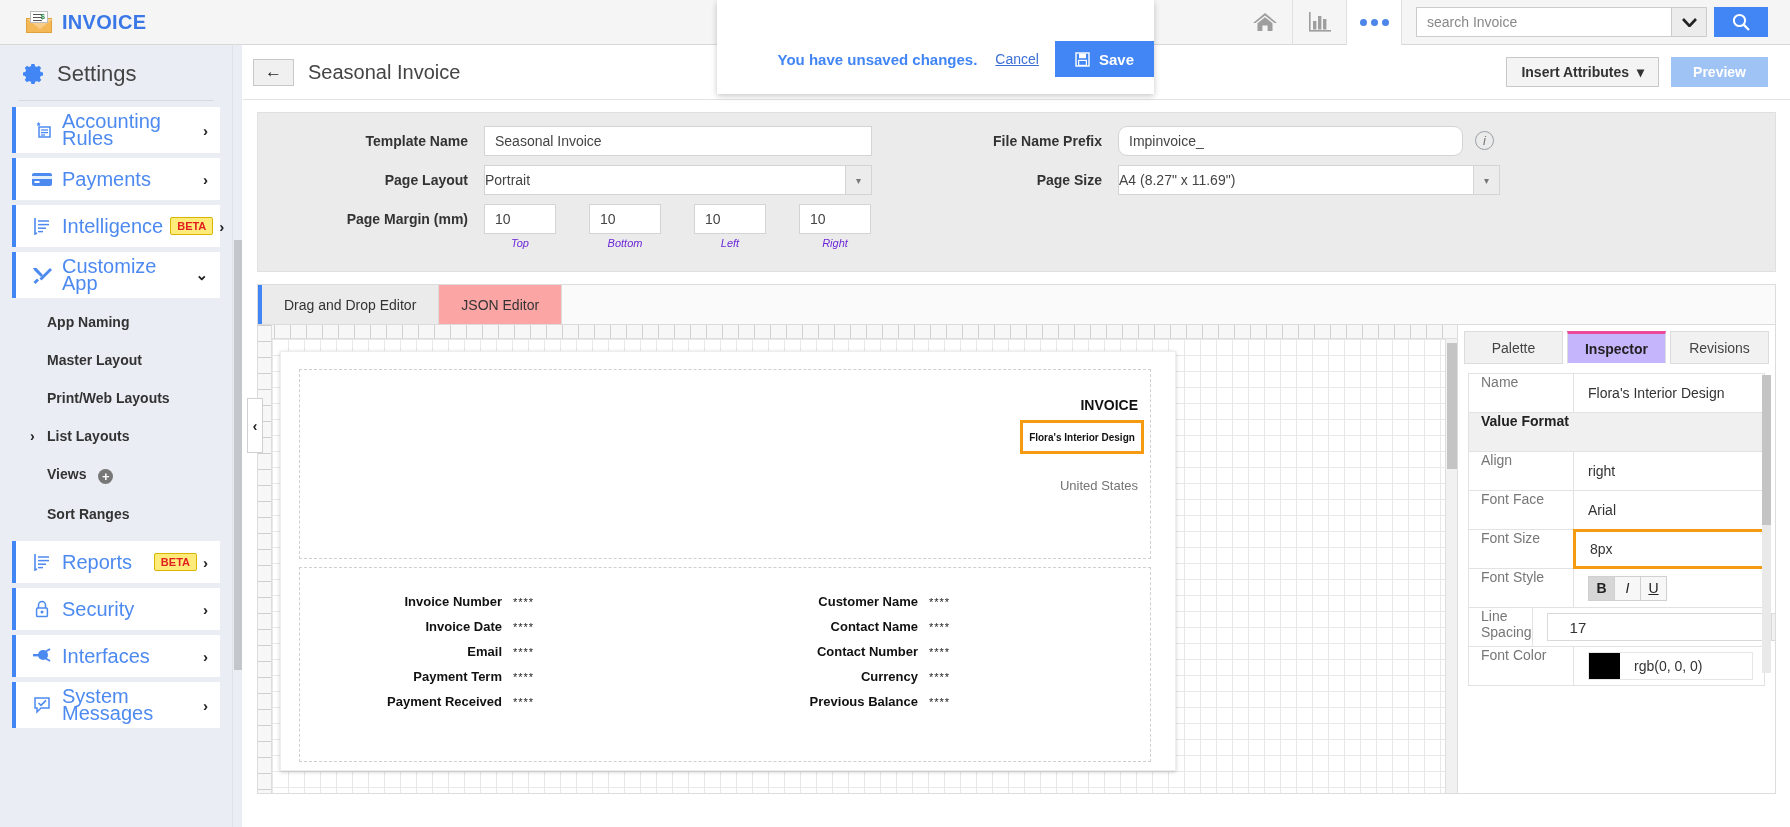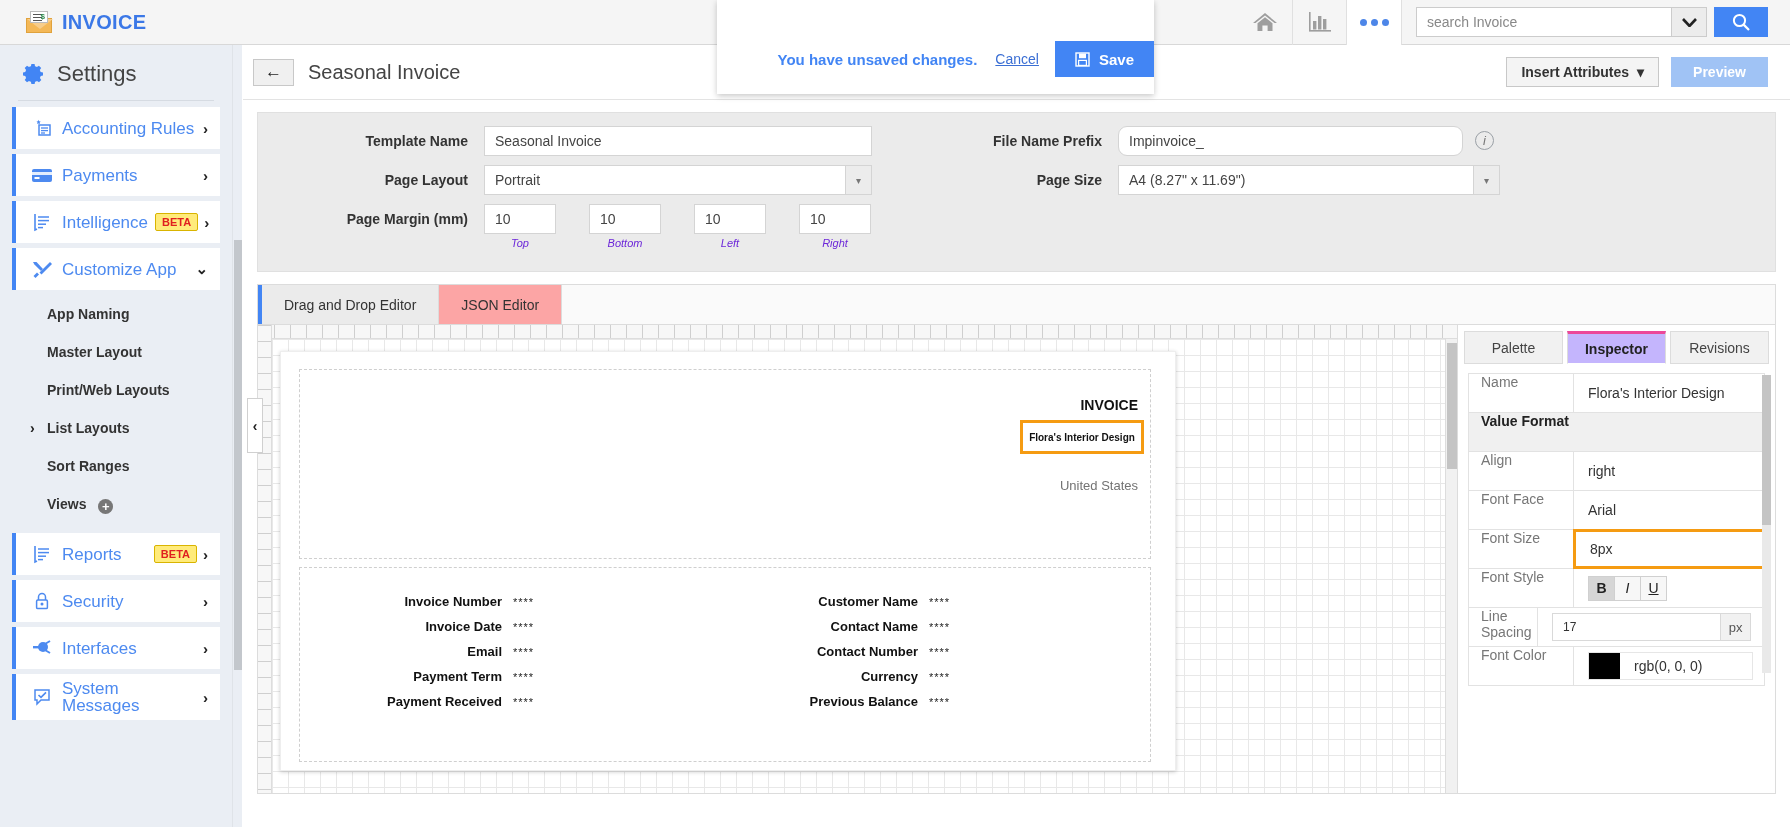"Accounting Rules" .nav-item .lbl { font-size: 17px -> 20px }
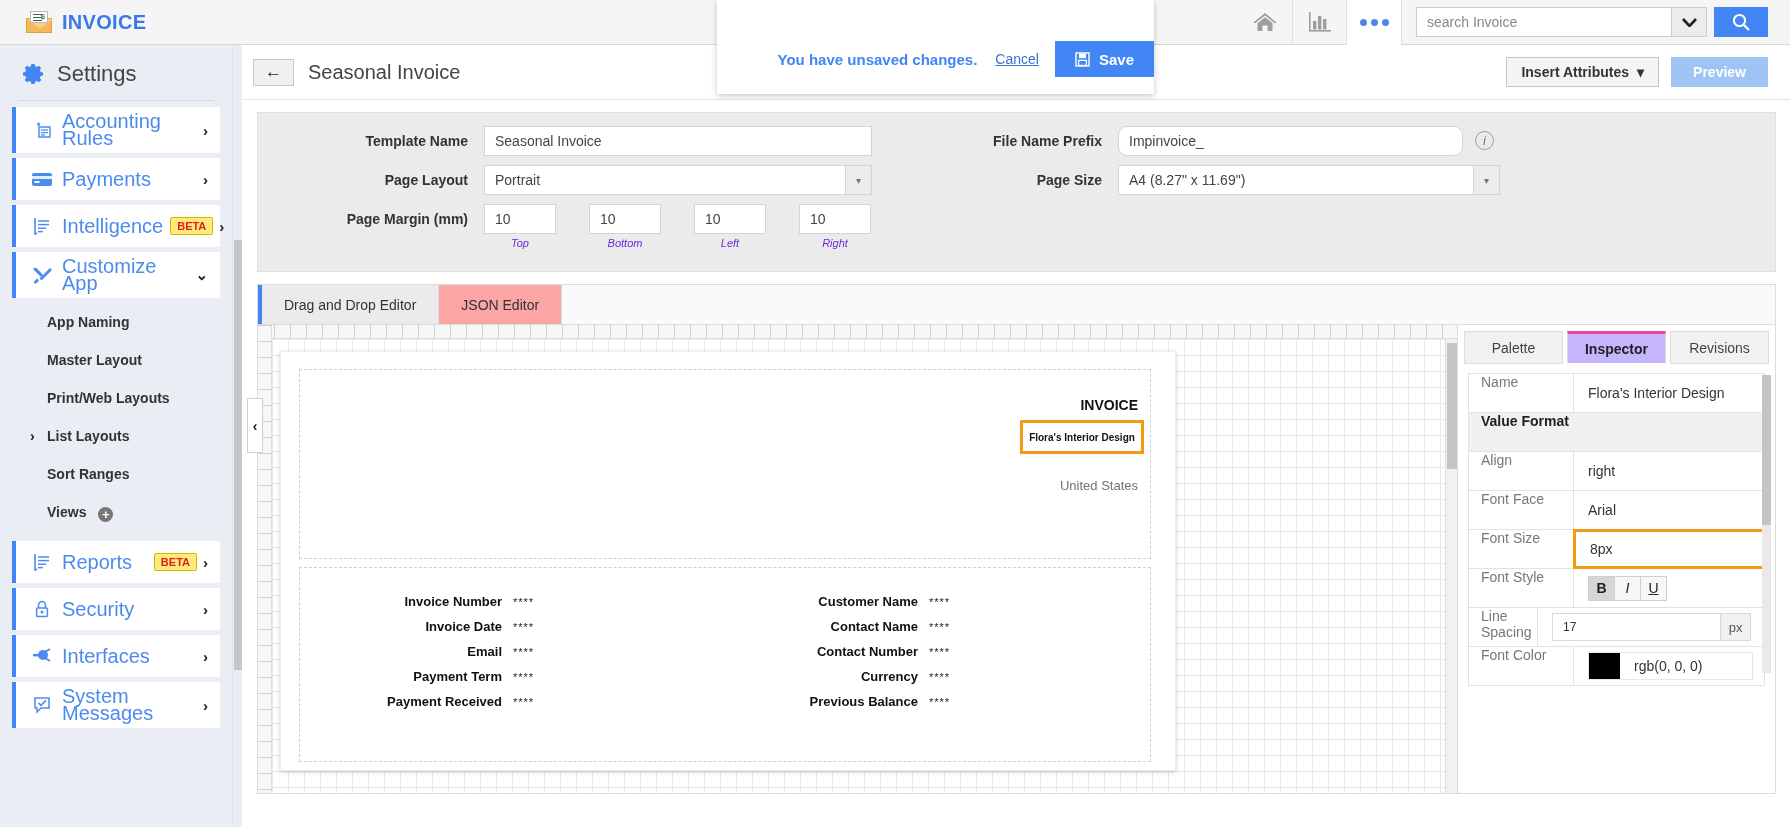"Portrait" .fselect .txt { padding-left: 10px -> none }
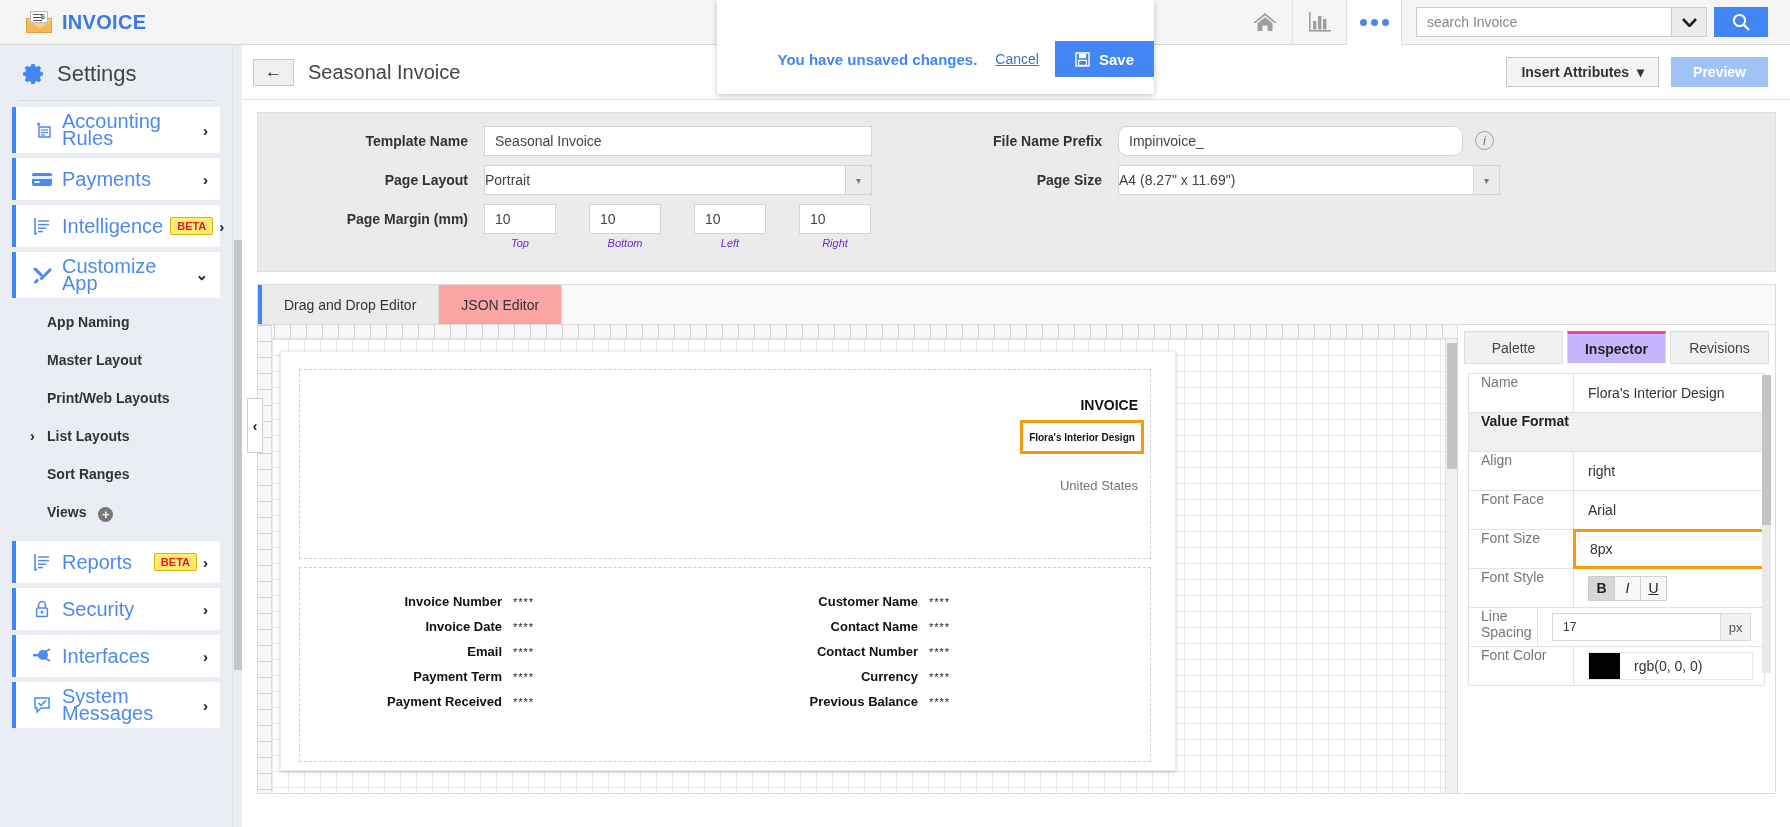"Sort Ranges" div.sub-item { order: before "Views +" -> after "Views +" }
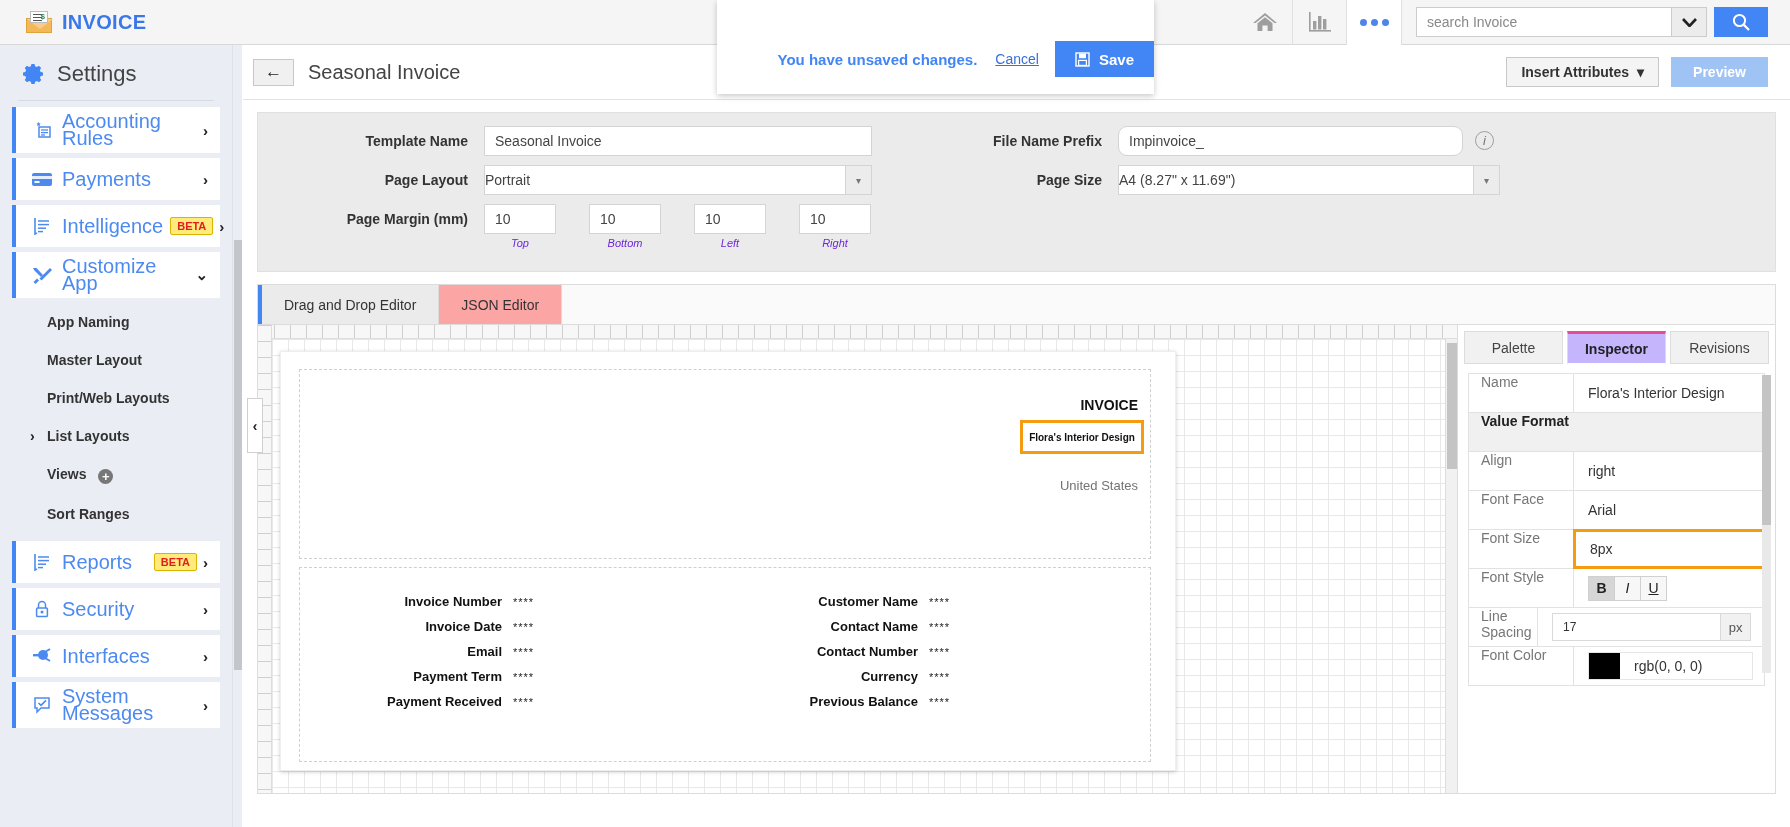"17" .spacing-wrap input { font-size: 12px -> 15px; padding-left: 10px -> 22px }
